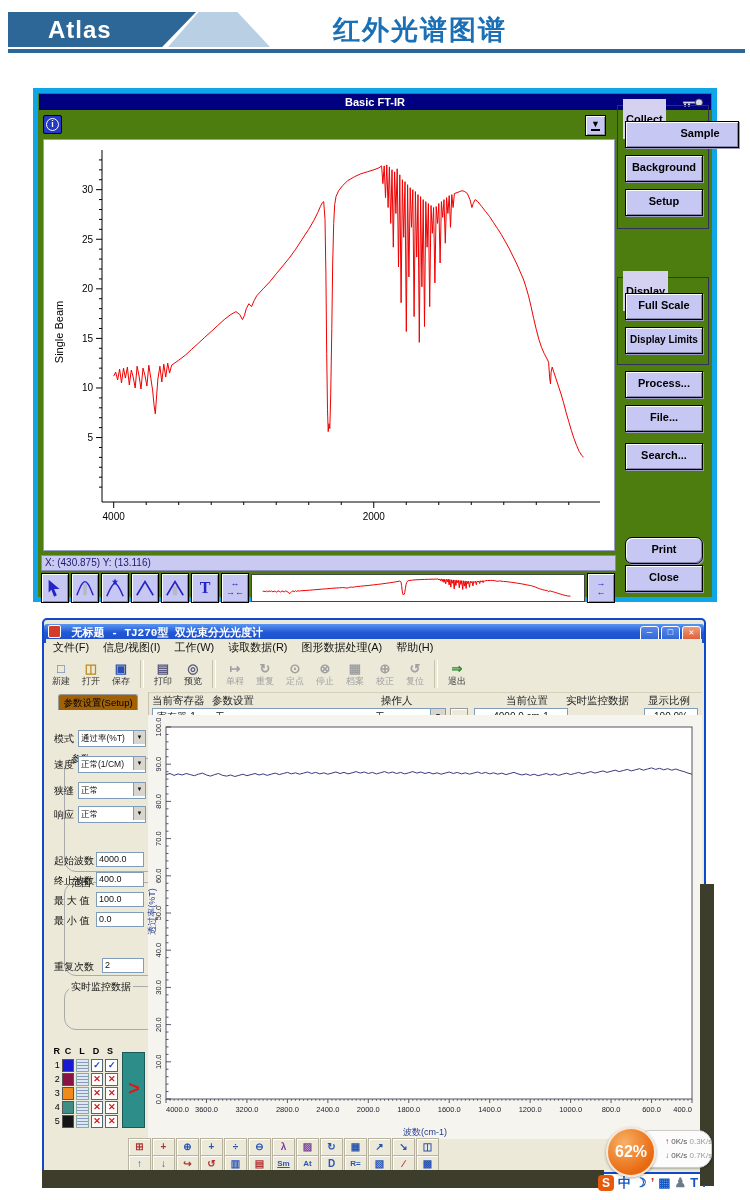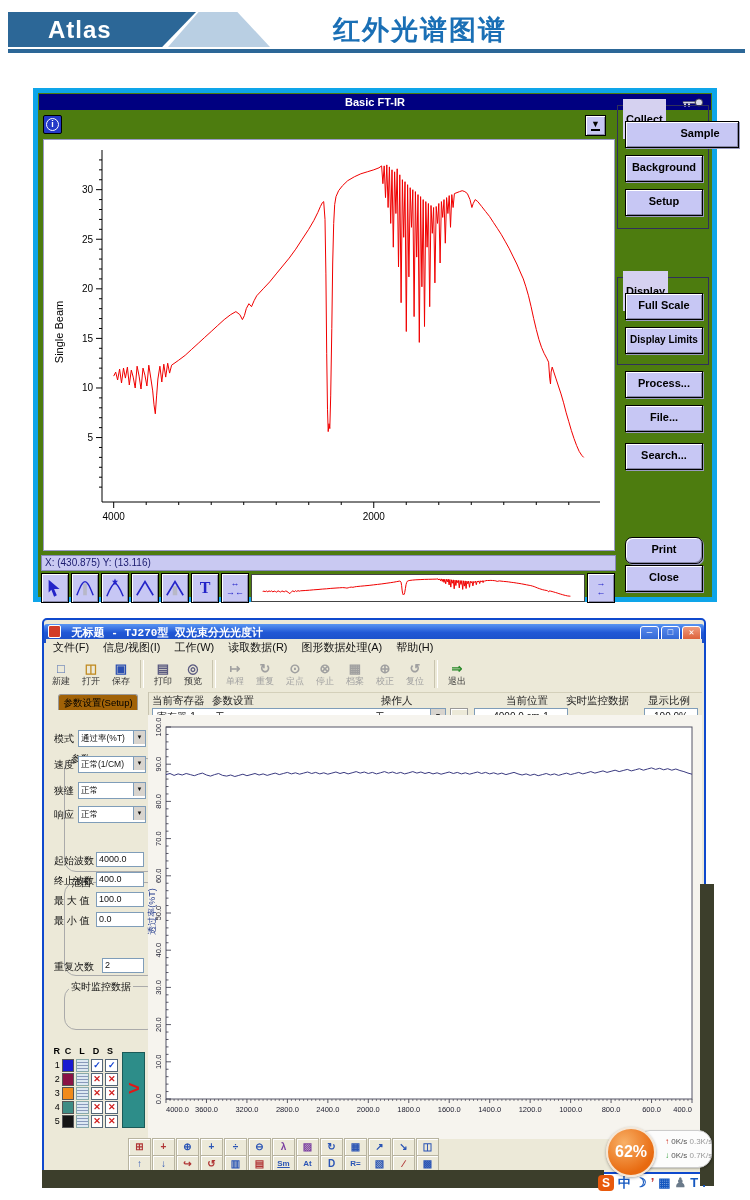"波数(cm-1)" div.tj-xlab { html: none -> <div>波数(cm-1)</div> }
